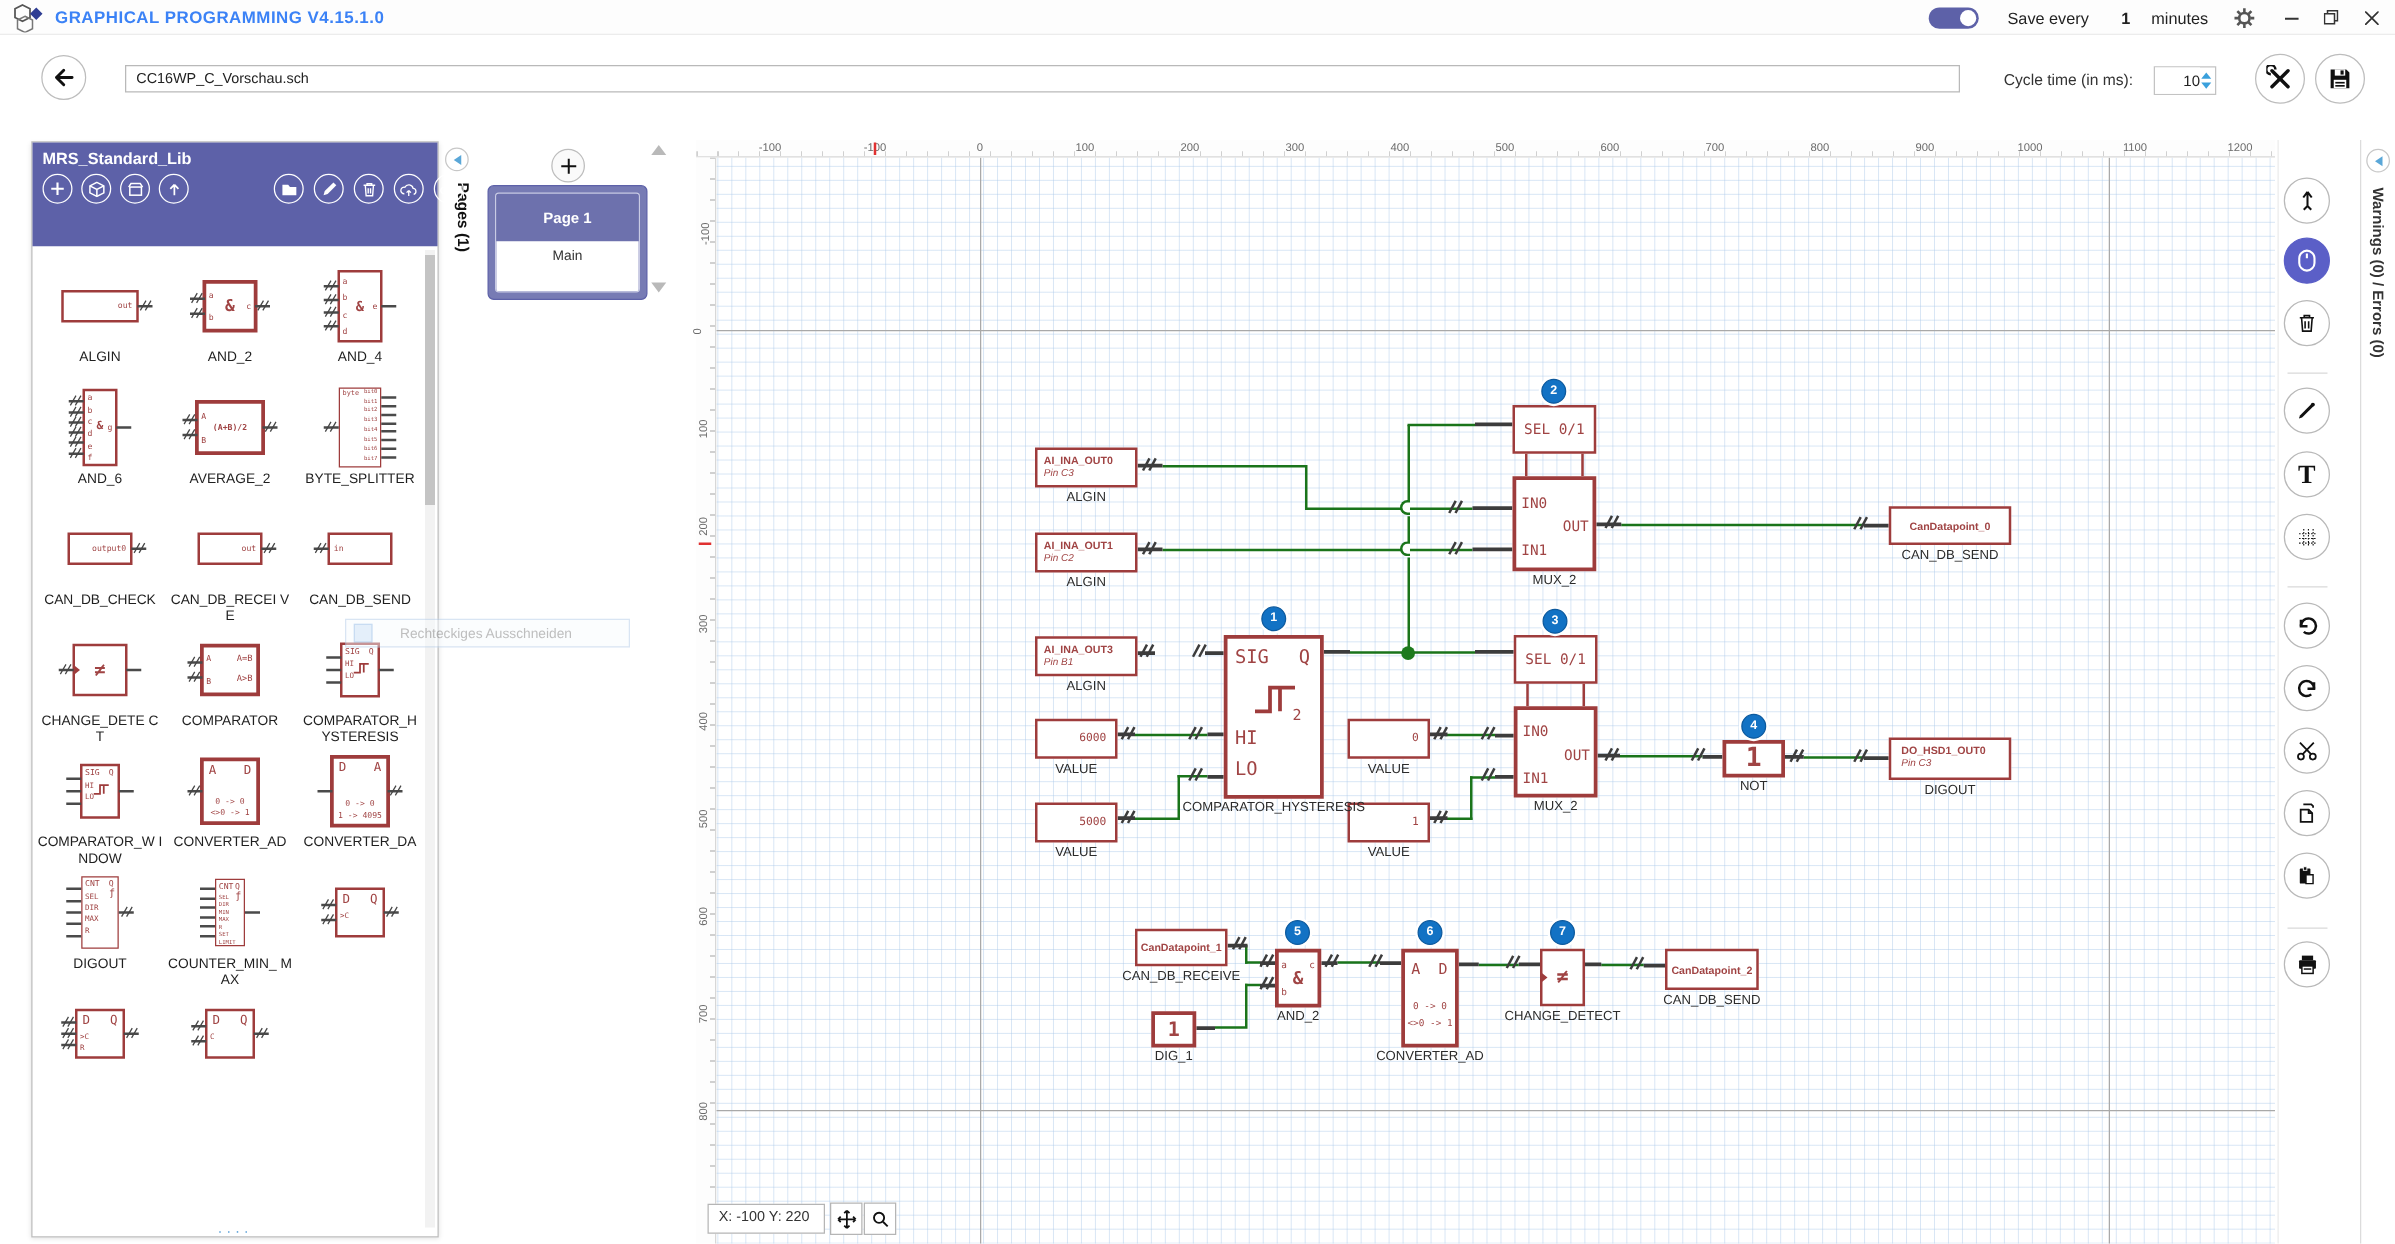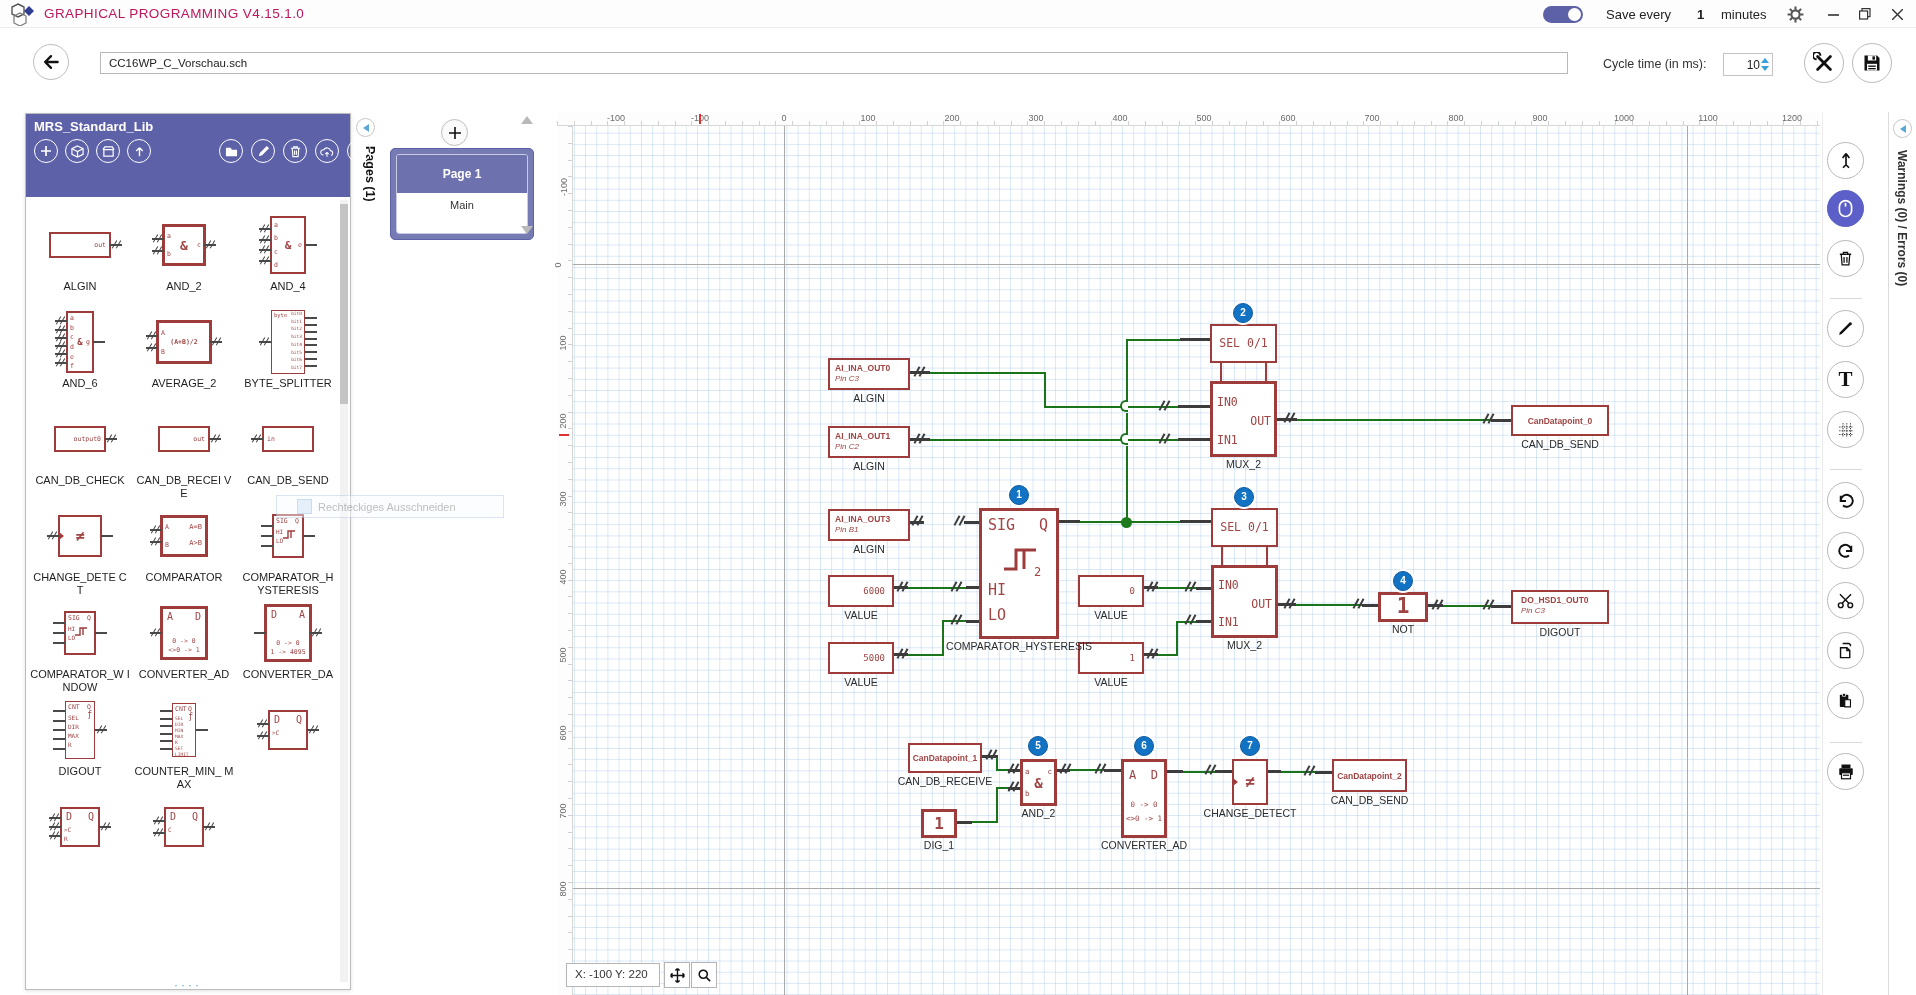"GRAPHICAL PROGRAMMING V4.15.1.0" #app-title { color: #be185d -> #3b82f6; font-weight: 400 -> 700 }
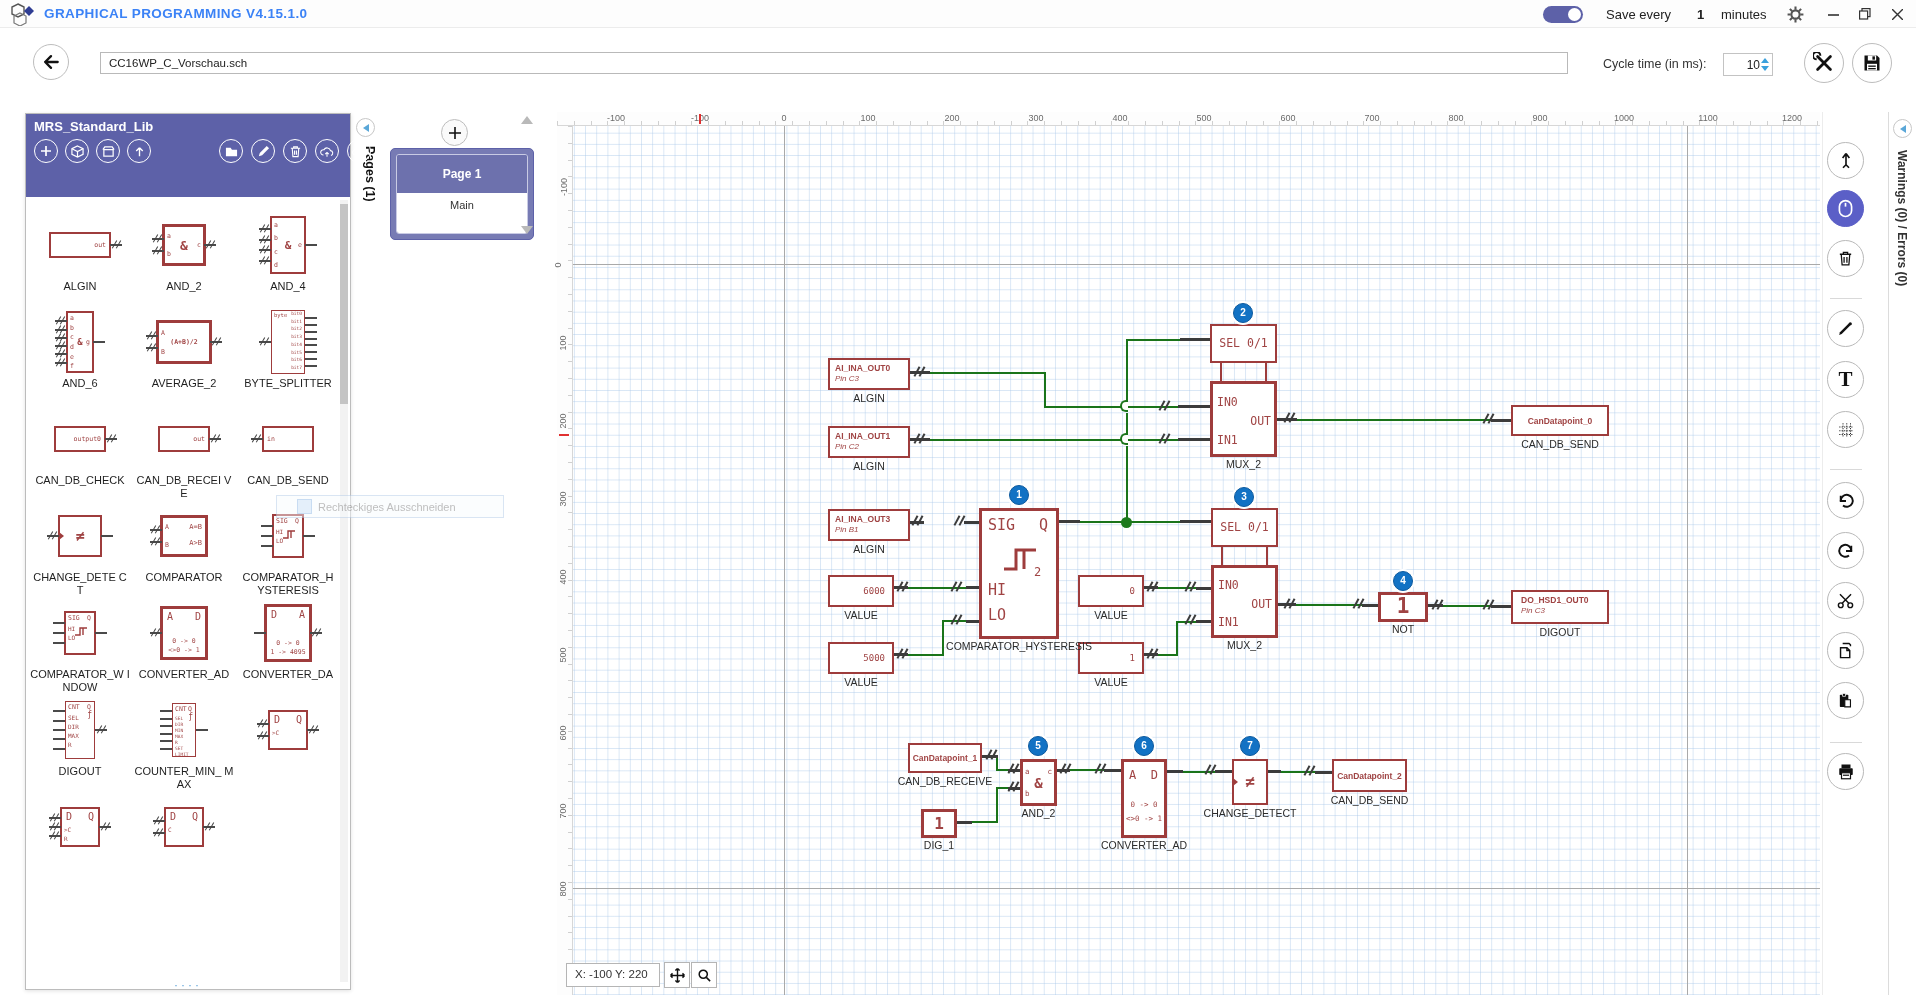"Page 1" #page-card { width: 144px -> 128px }
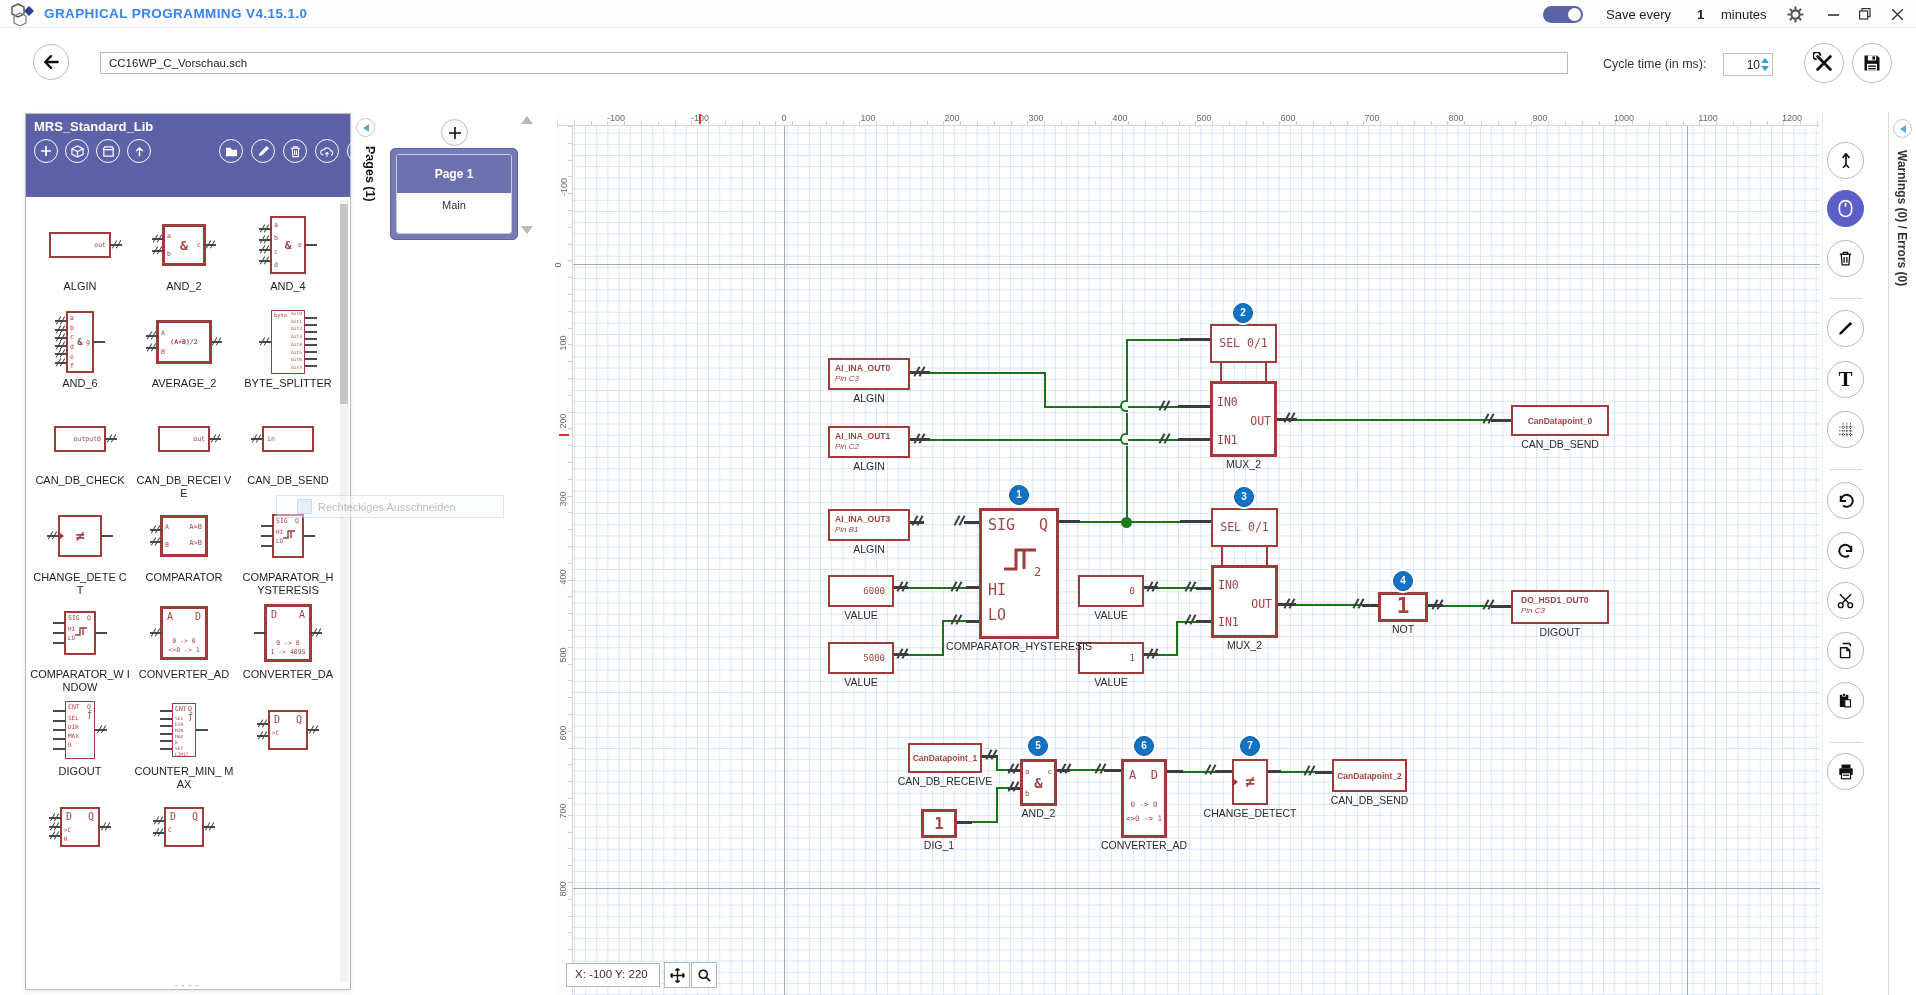"Rechteckiges Ausschneiden" #tooltip-ghost { gap: 6px -> 22px; padding: 0 20px -> 0 6px }
